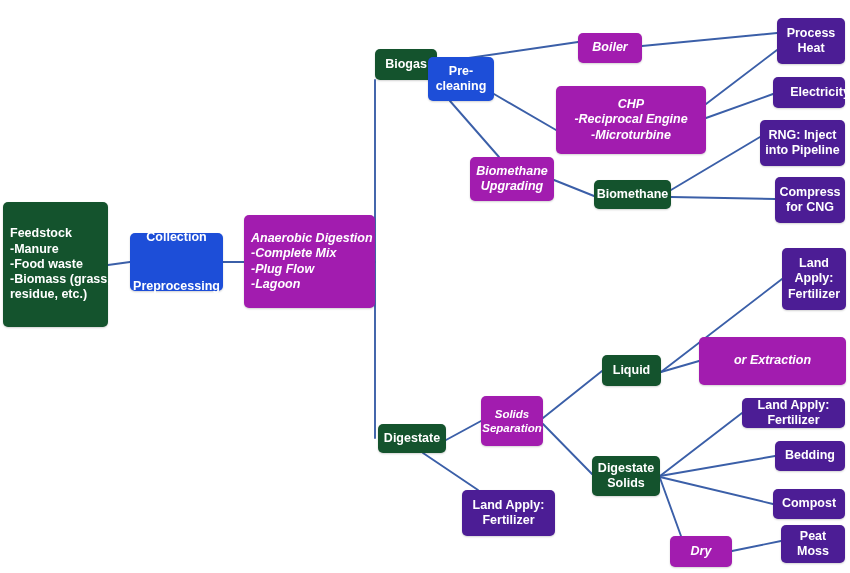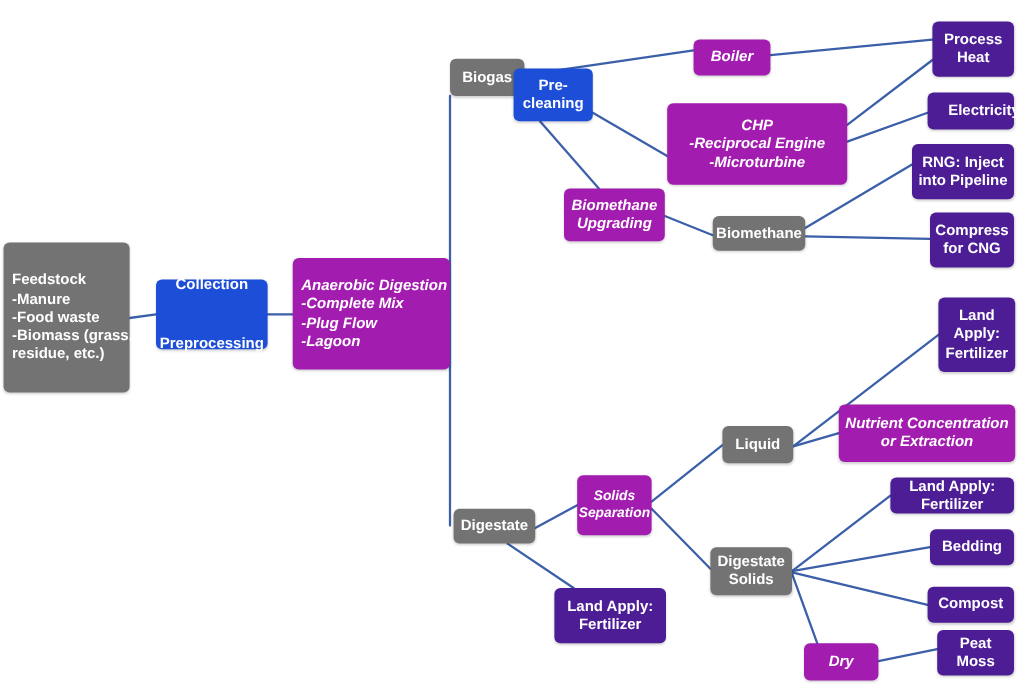"Biogas" .c-amber { background: #737373 -> #14532d }
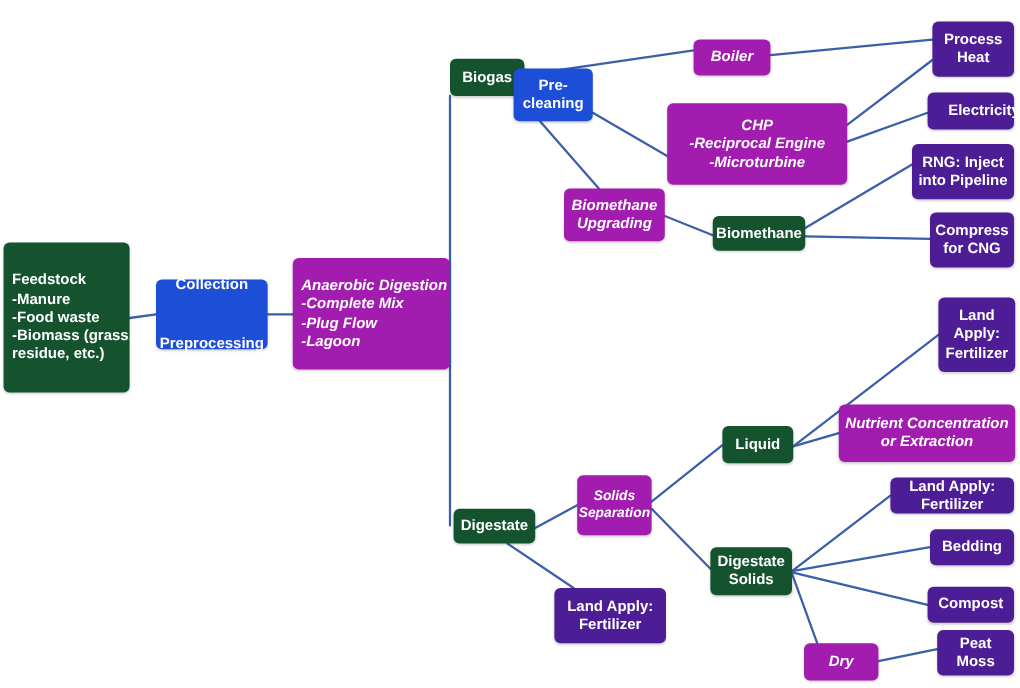"Nutrient Concentration" span.line { html: <span>Nutrient Concentration</span> -> none }
